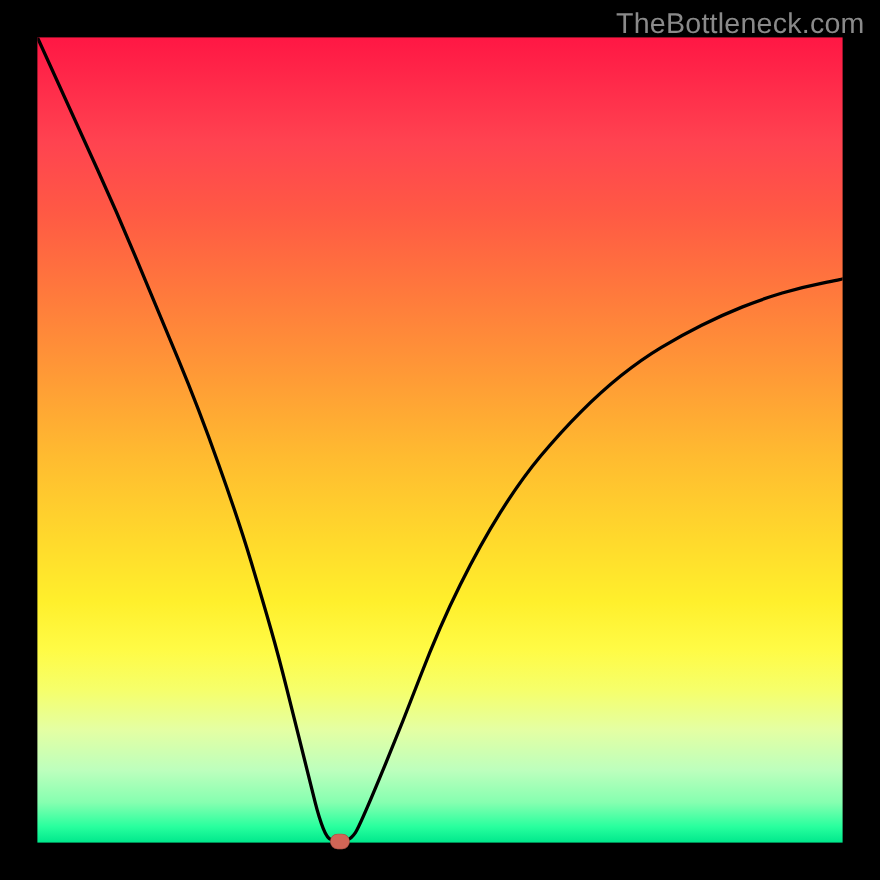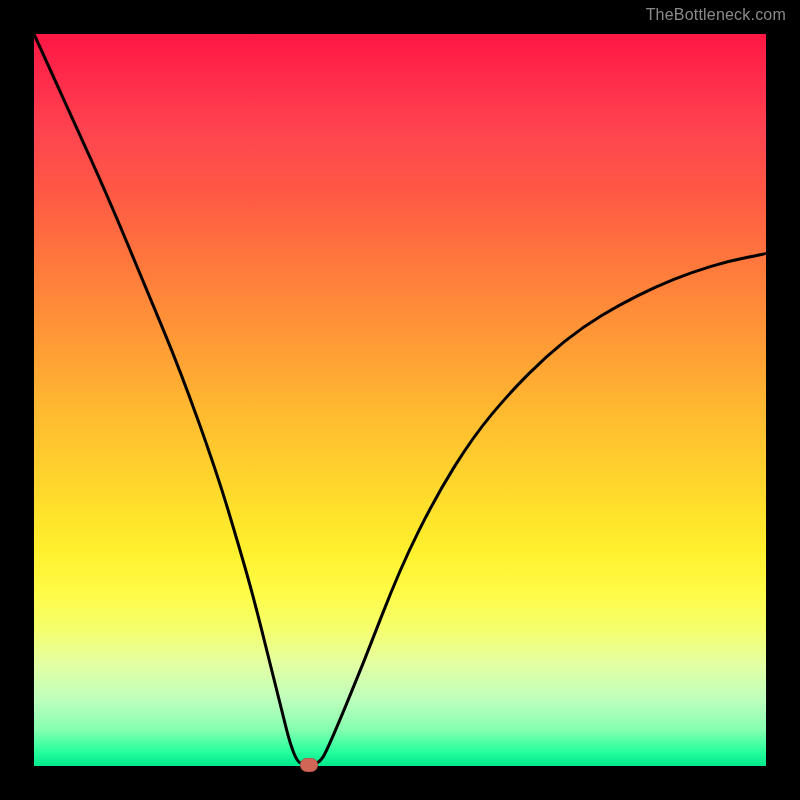"TheBottleneck.com" .watermark { font-size: 16px -> 26px }
